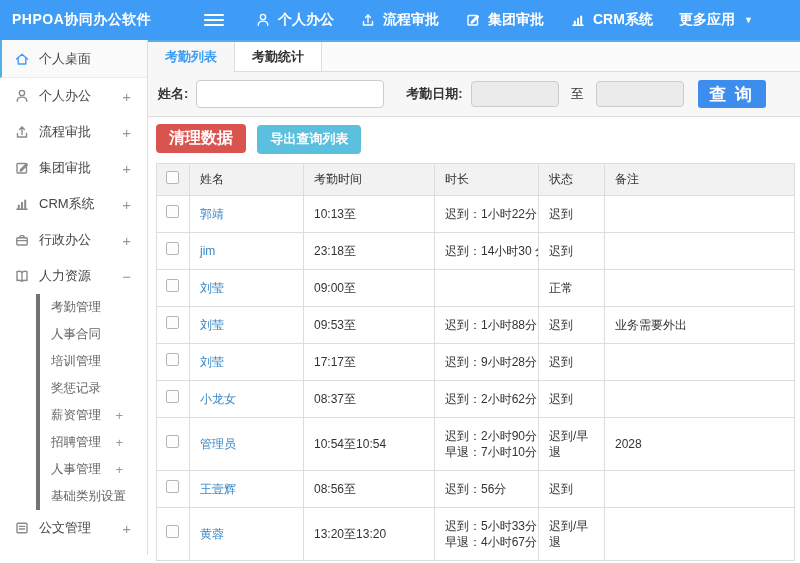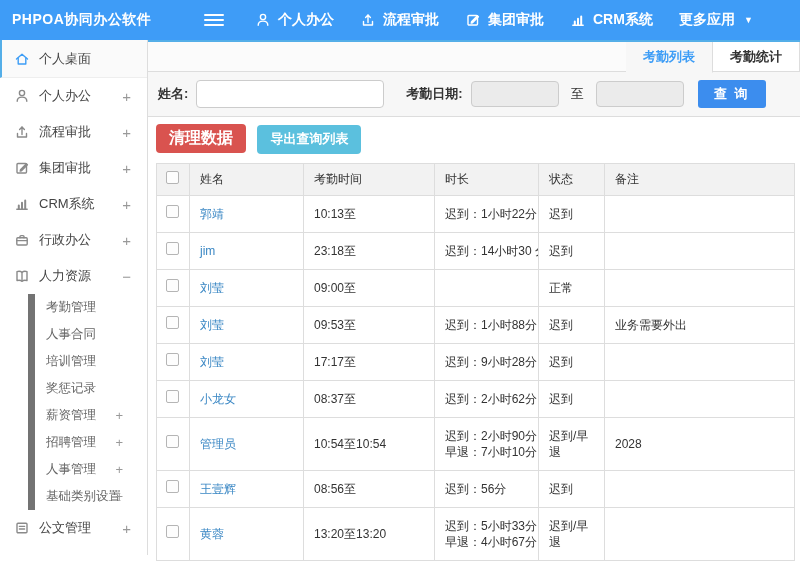"考勤列表" .tabbar { justify-content: flex-end -> none }
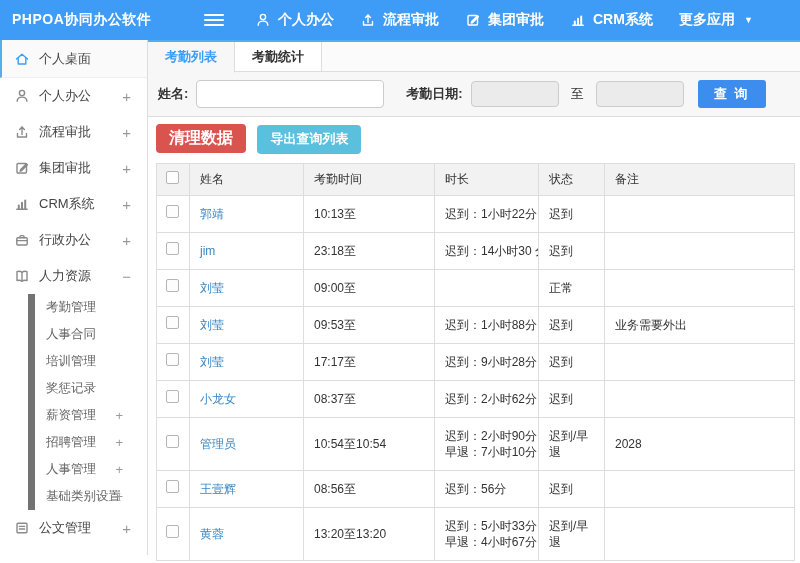"查 询" .btn-query { font-size: 13px -> 17px }
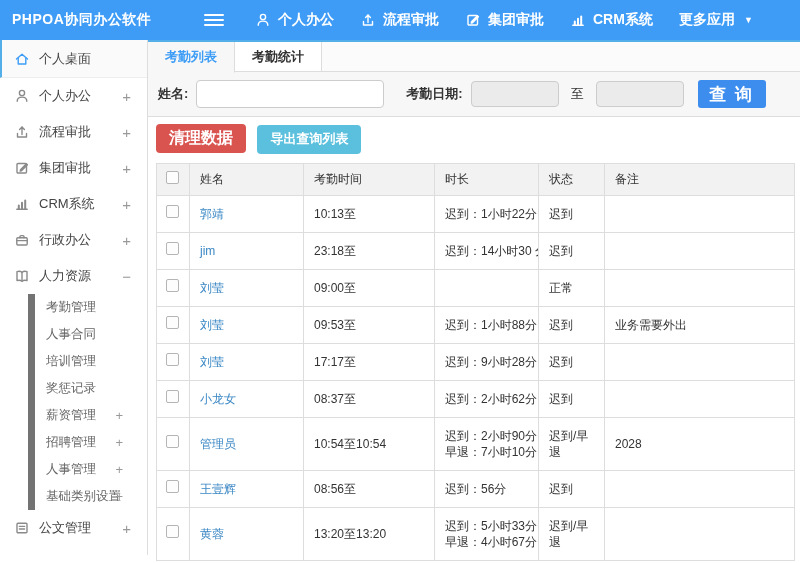"考勤管理" .subnav { border-left: 7px solid #737373 -> 4px solid #737373; margin-left: 28px -> 36px }
